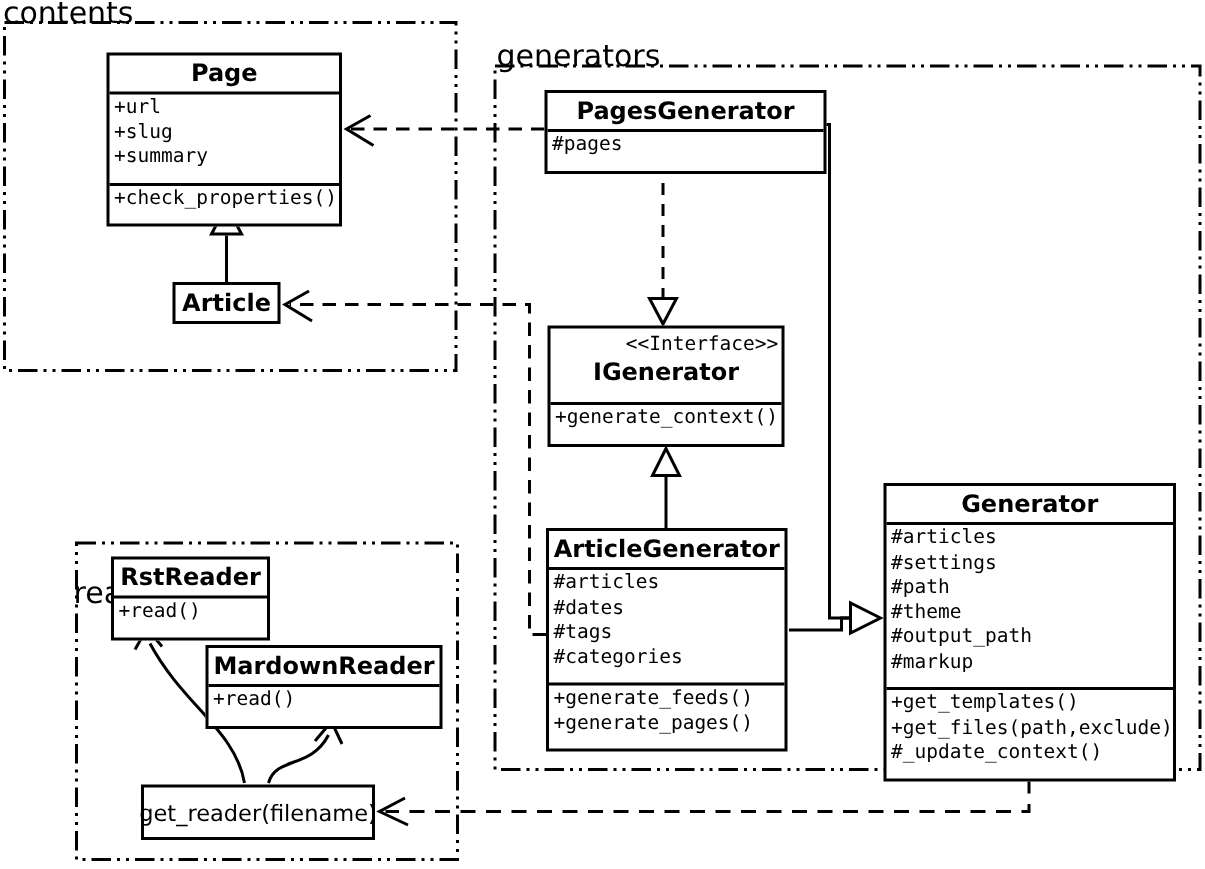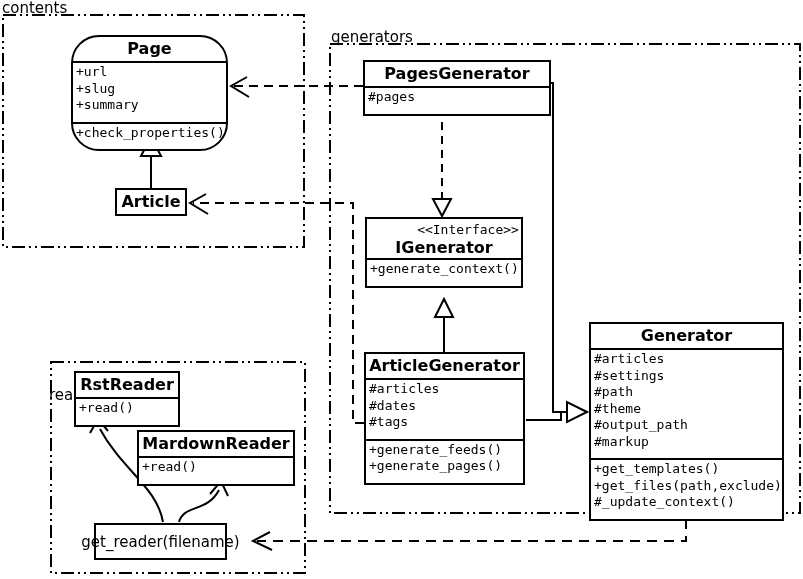"contents" .pkg-label { font-size: 15px -> 20px }
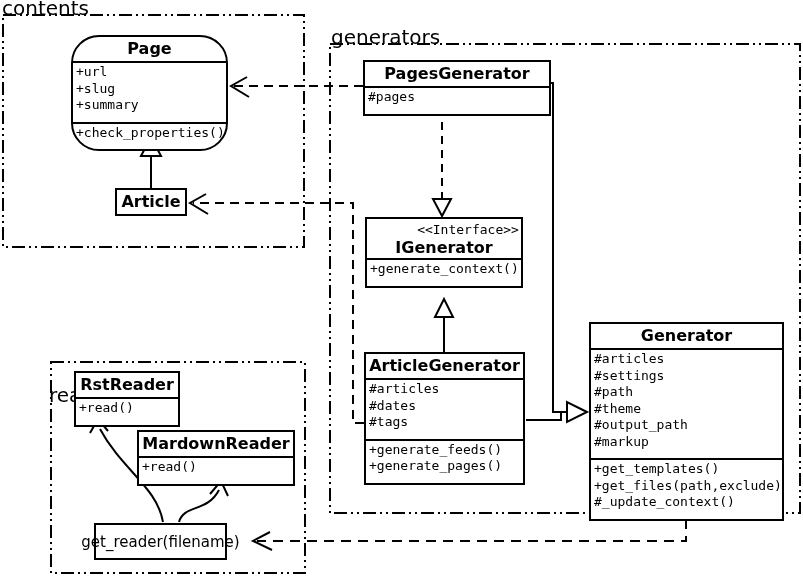"Page" div.uml-class { border-radius: 28px -> none }
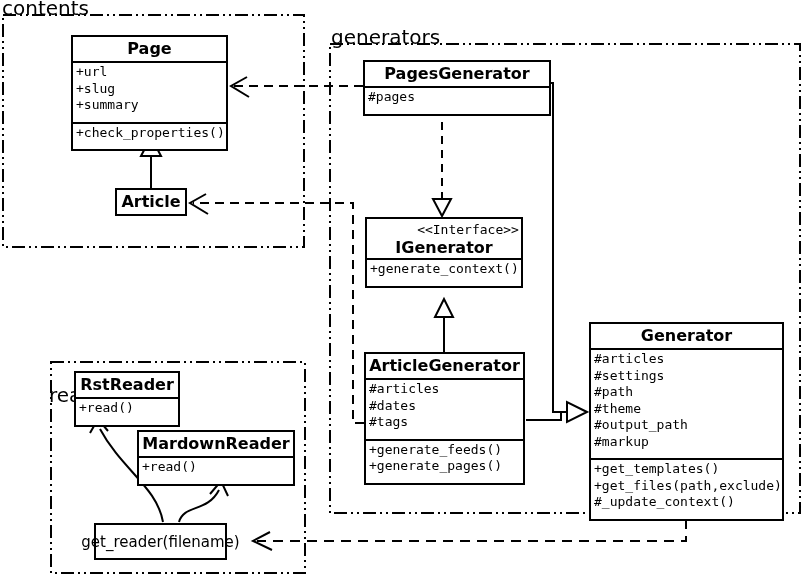"IGenerator" .uml-title-igen { padding-bottom: 0 -> 10px }
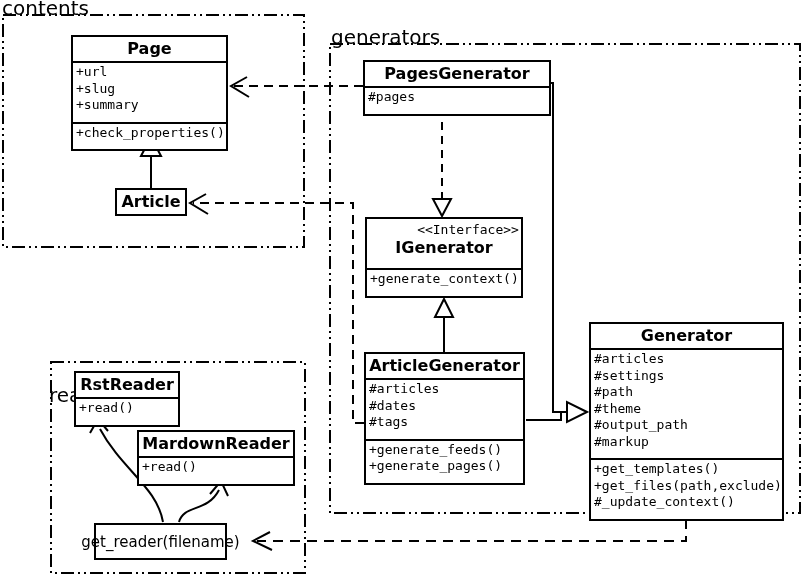"#categories" div.uml-member { html: none -> <div>#categories</div> }
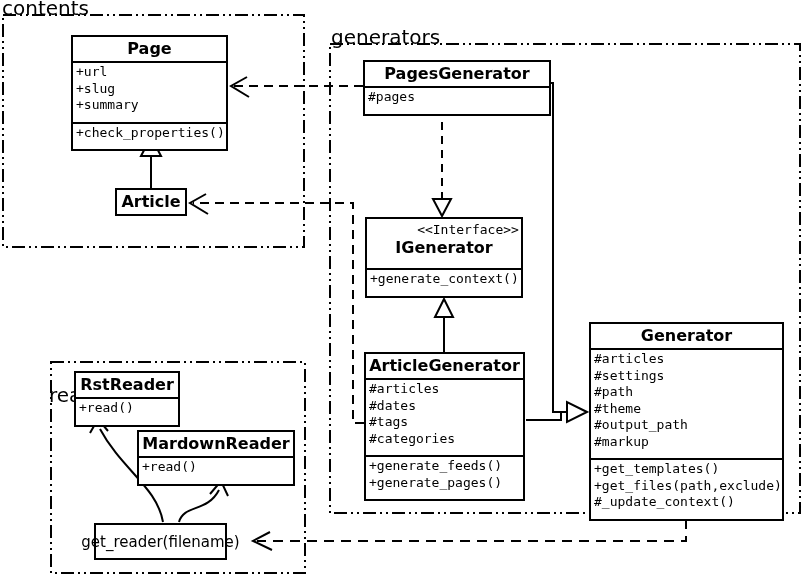"get_reader(filename)" div.plain-node { width: 133px -> 156px }
